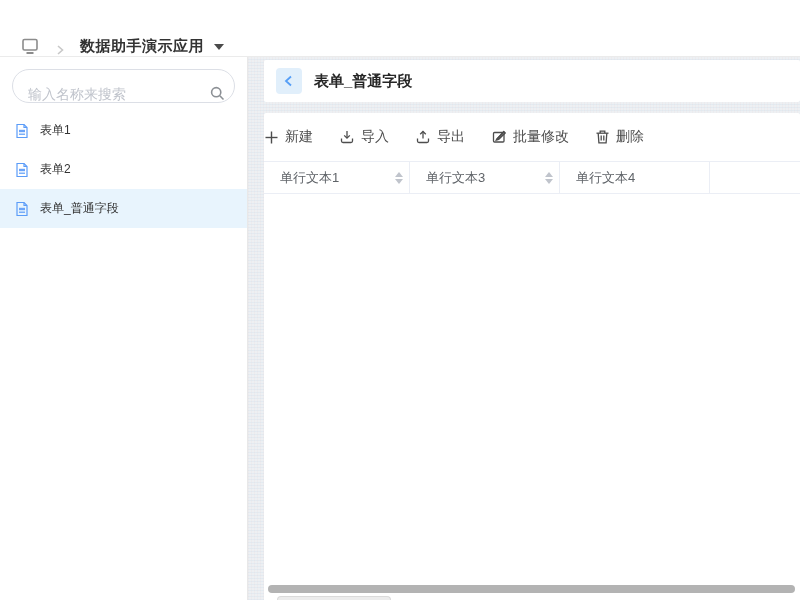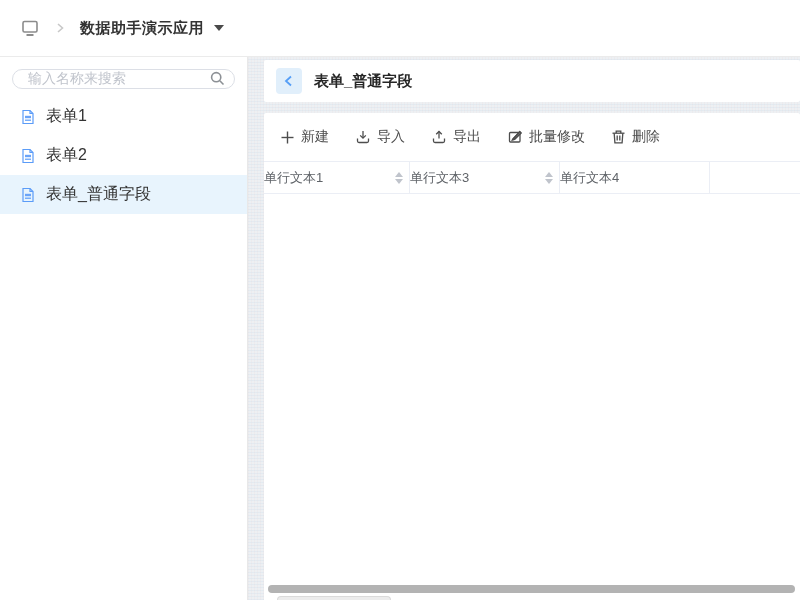"数据助手演示应用" .top-header { align-items: center -> flex-end }
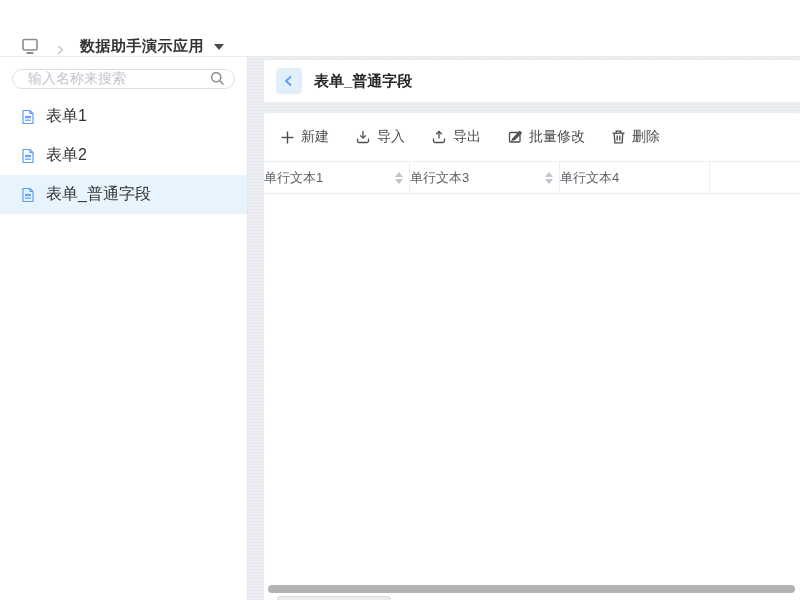"输入名称来搜索" .search-box { align-items: flex-start -> flex-end; height: 20px -> 34px }
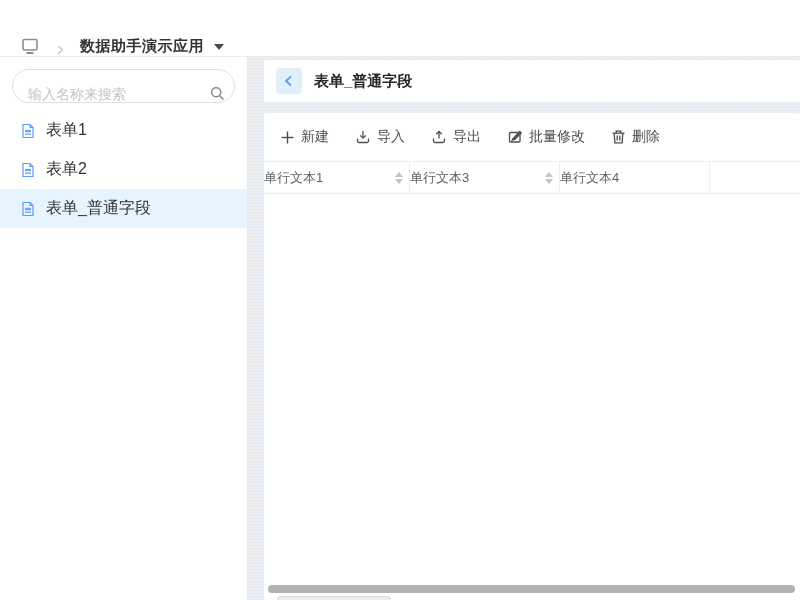"表单1" .form-item { font-size: 16px -> 12px; padding-left: 20px -> 14px }
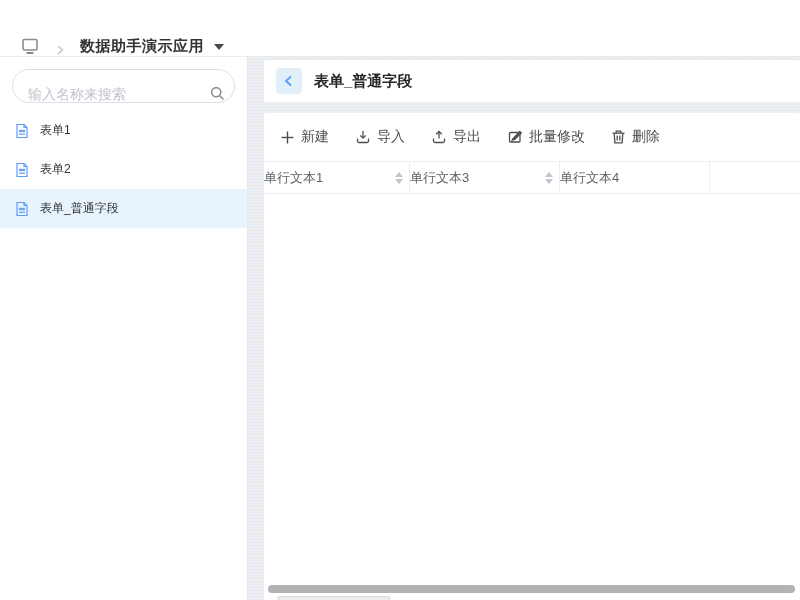"新建" .toolbar { padding-left: 16px -> 0 }
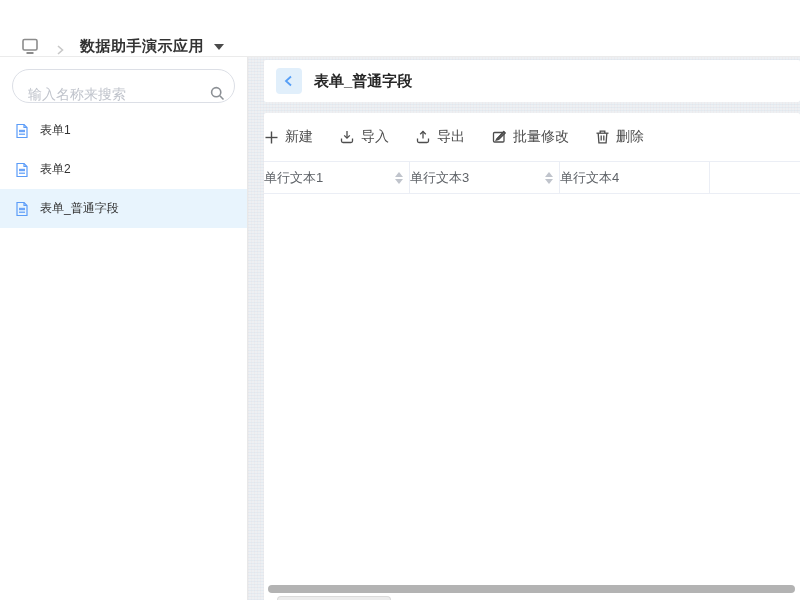"单行文本1" .th { padding-left: none -> 16px }
